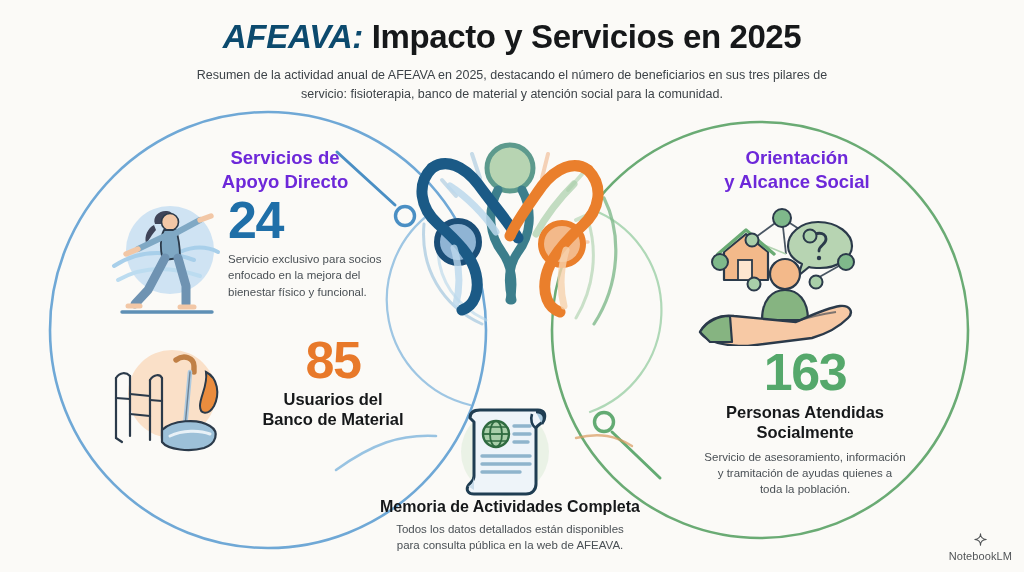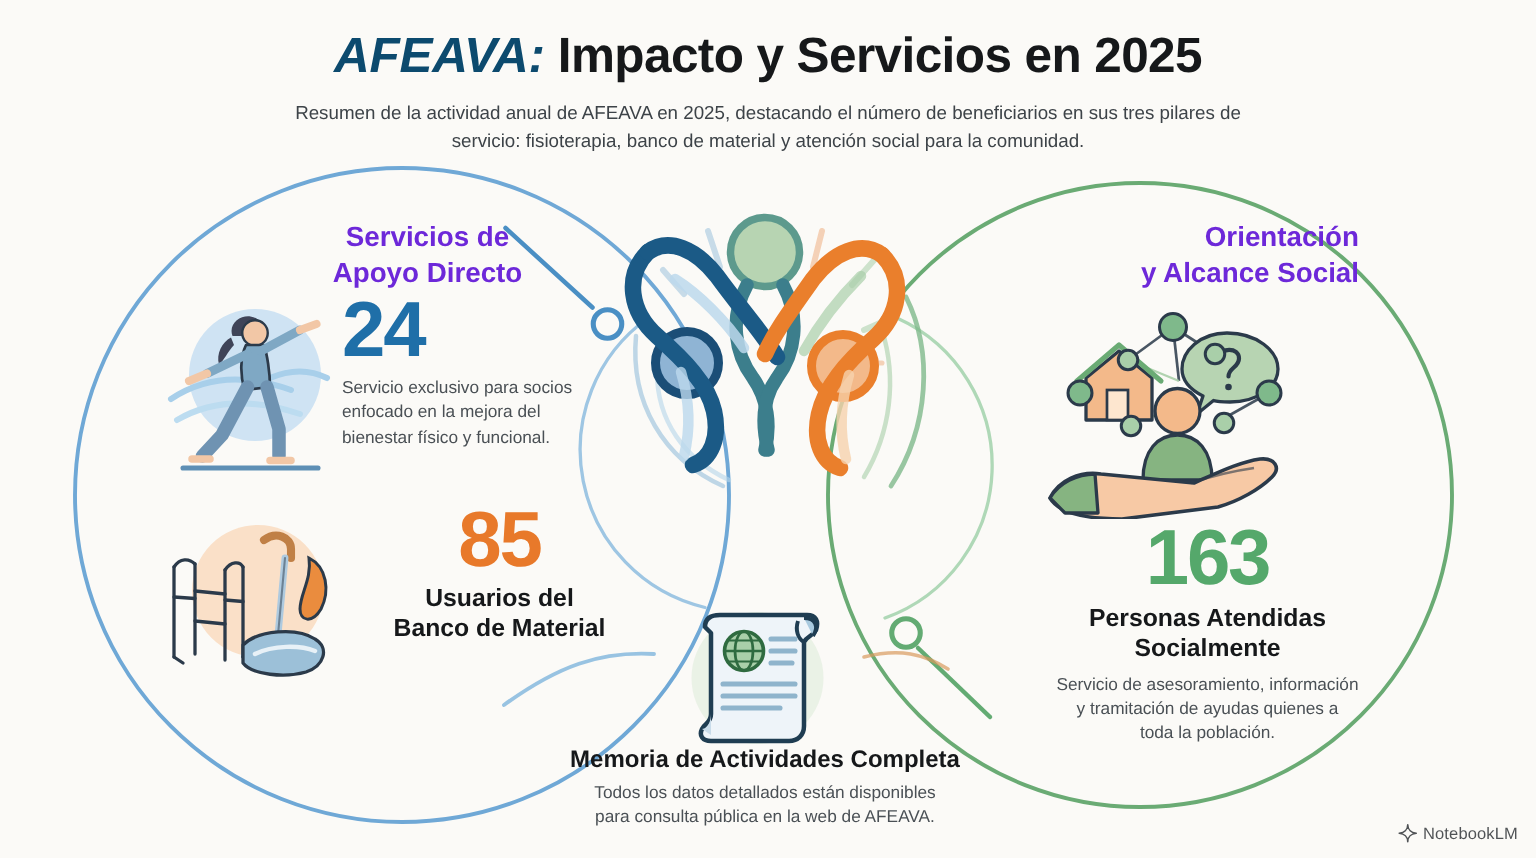"Orientación" #heading-right { left: 616px -> 652px; text-align: right -> none }
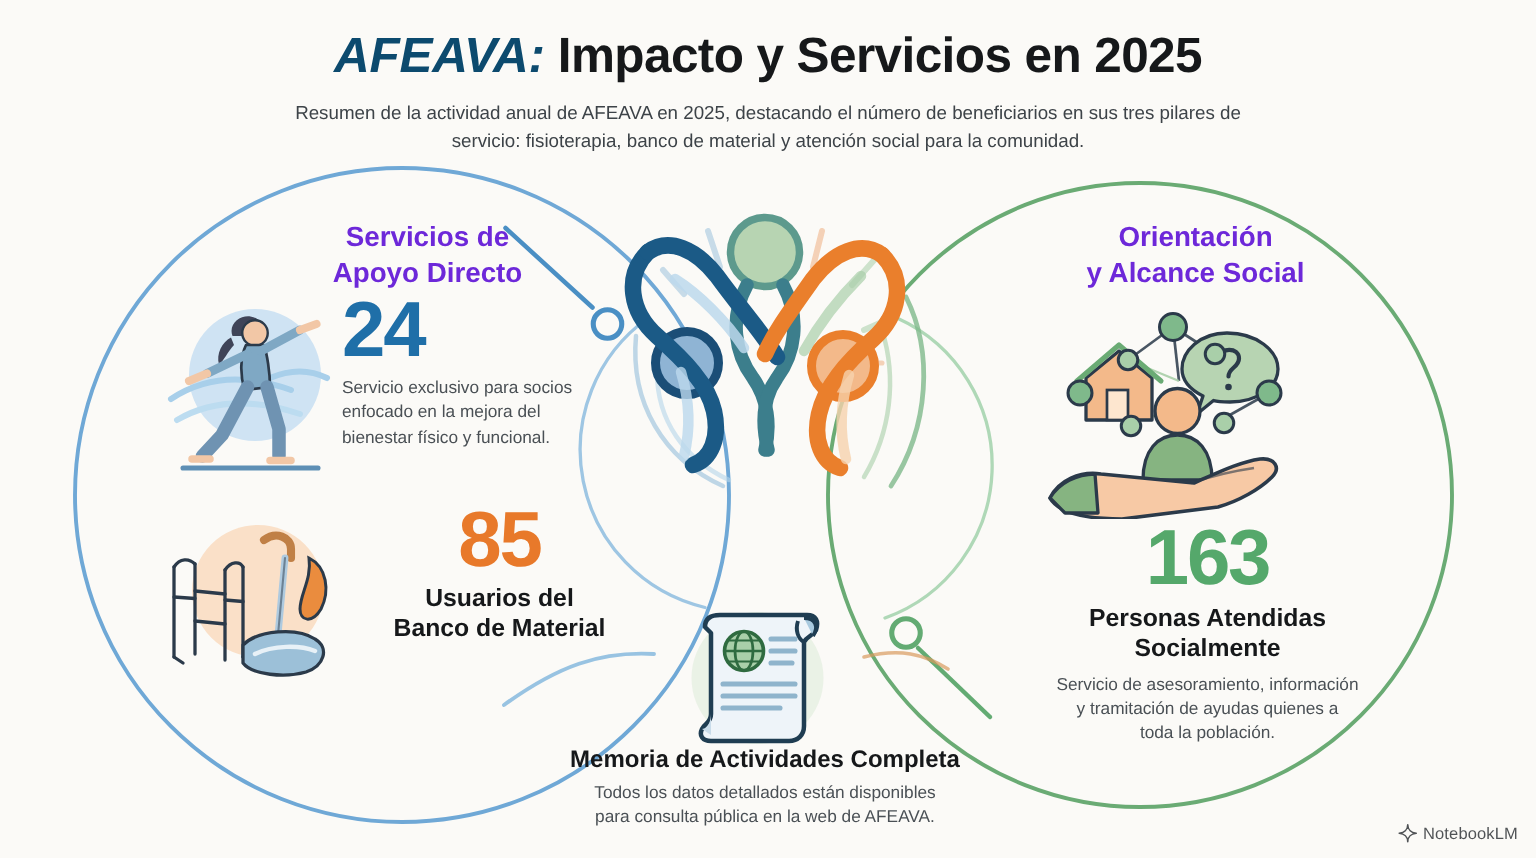"NotebookLM" #watermark { flex-direction: none -> column }
